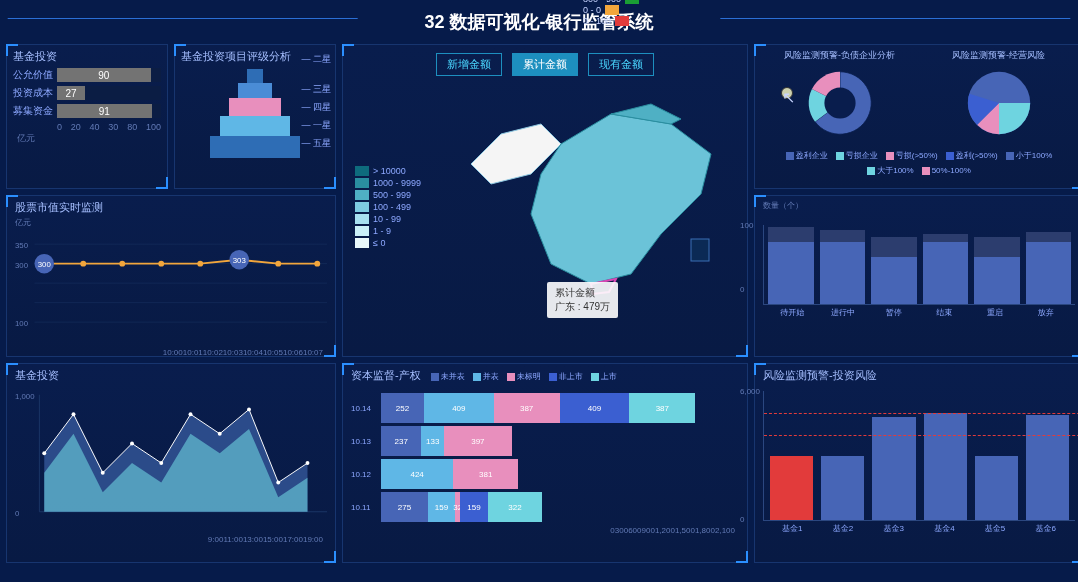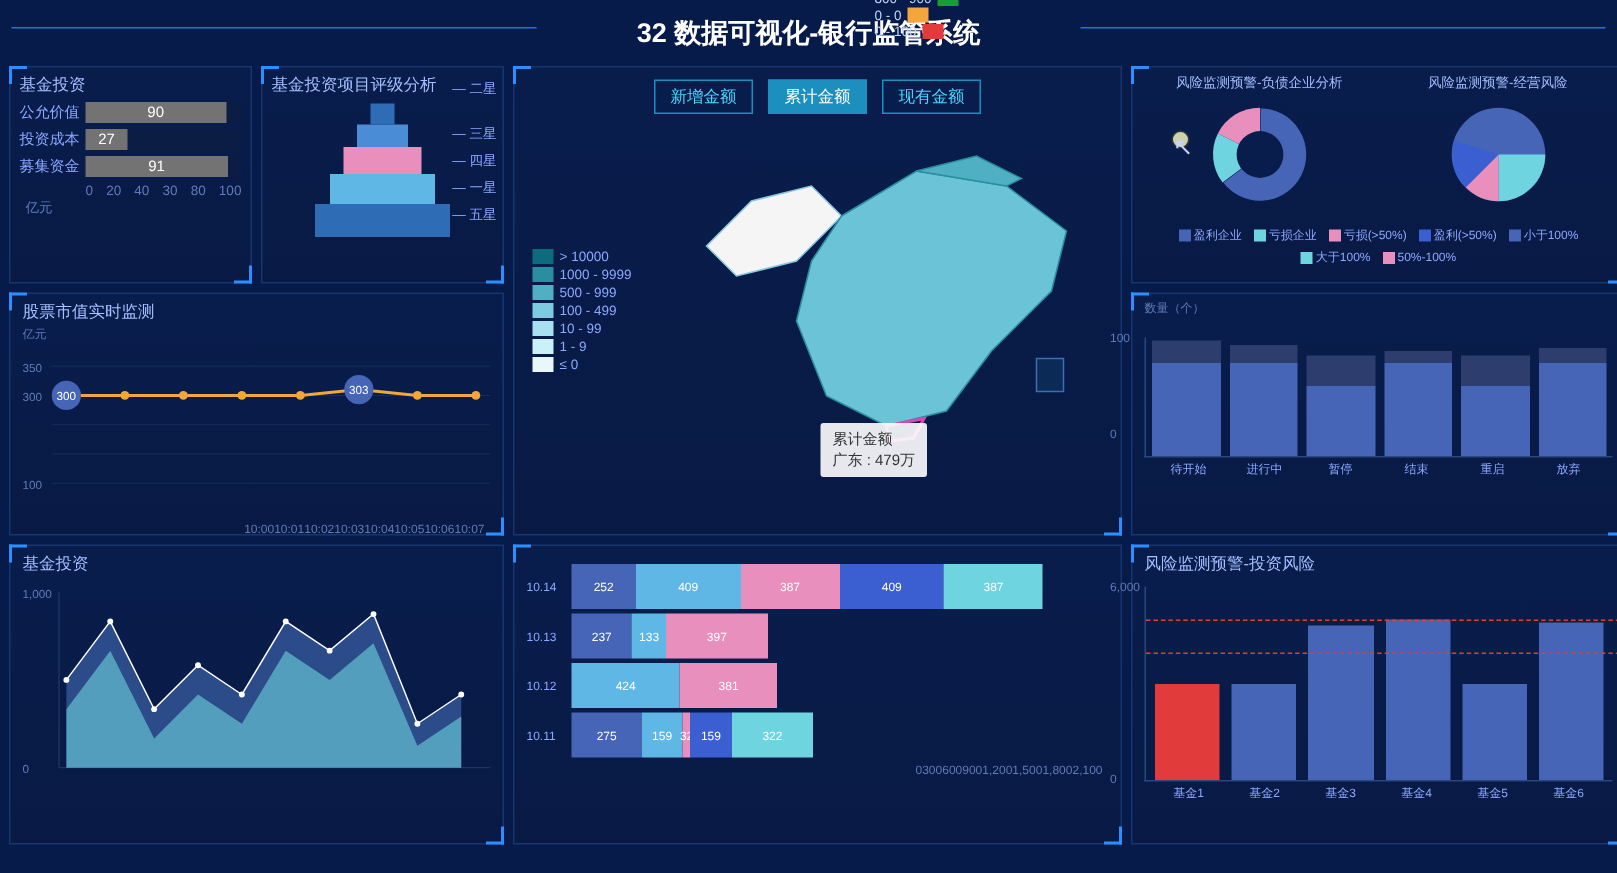"资本监督-产权" div { html: none -> <div> <div>资本监督-产权</div> <div> <span><span></span>未并表</span> <span><span></span>并表</span> <span><span></span>未标明</span> <span><span></span>非上市</span> <span><span></span>上市</span> </div> </div> }
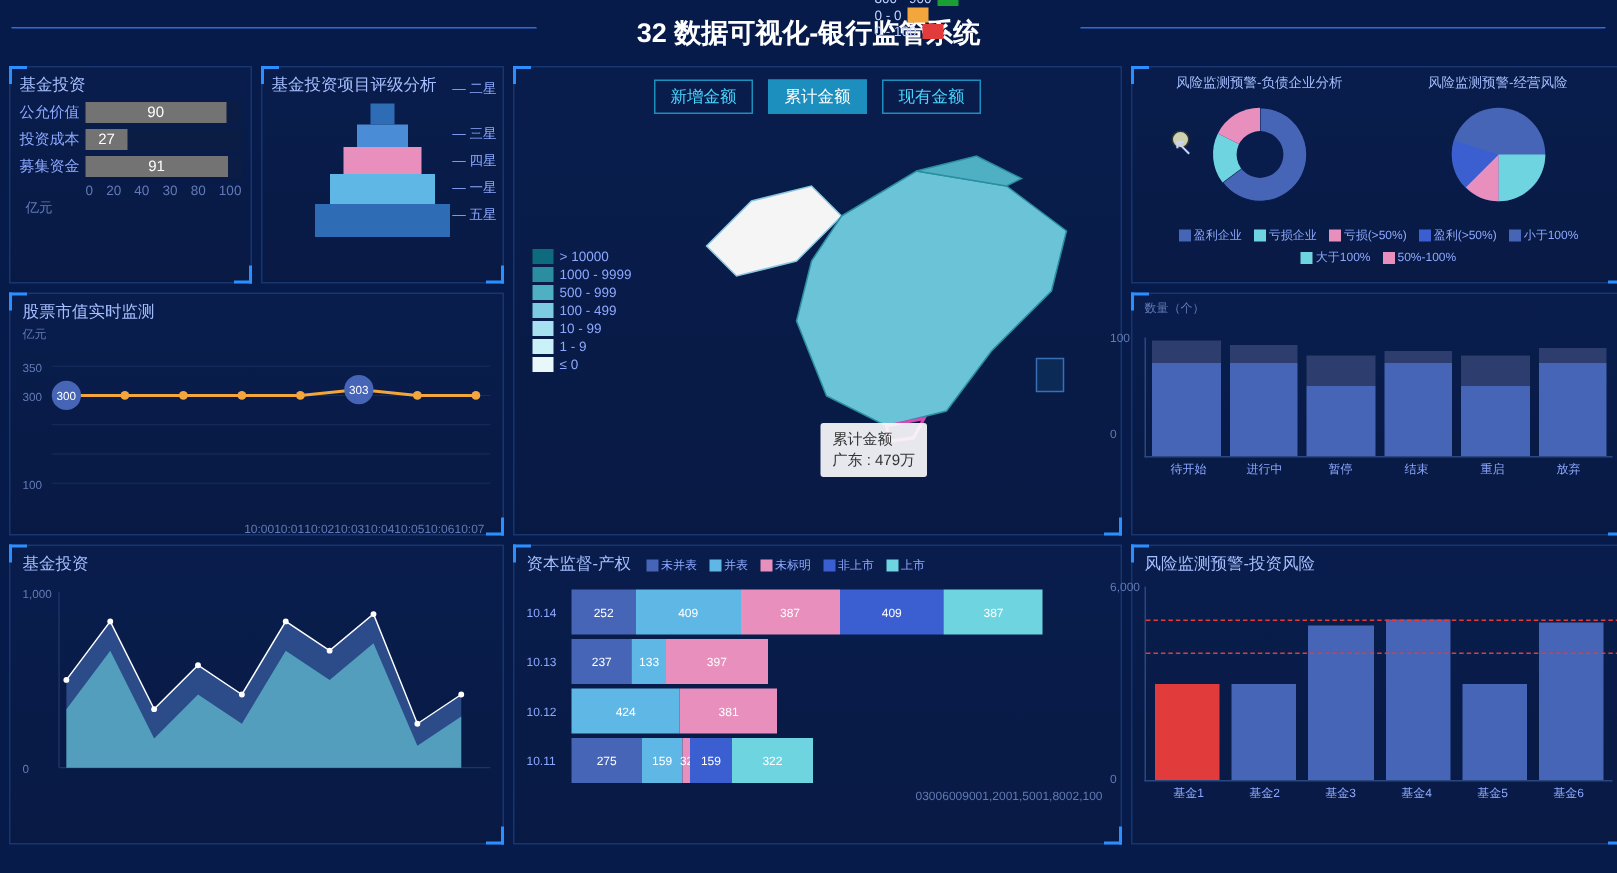"9:00" div.xaxis { html: none -> <div> <span>9:00</span> <span>11:00</span> <span>13:00</span> <span>15:00</span> <span>17:00</span> <span>19:00</span> </div> }
